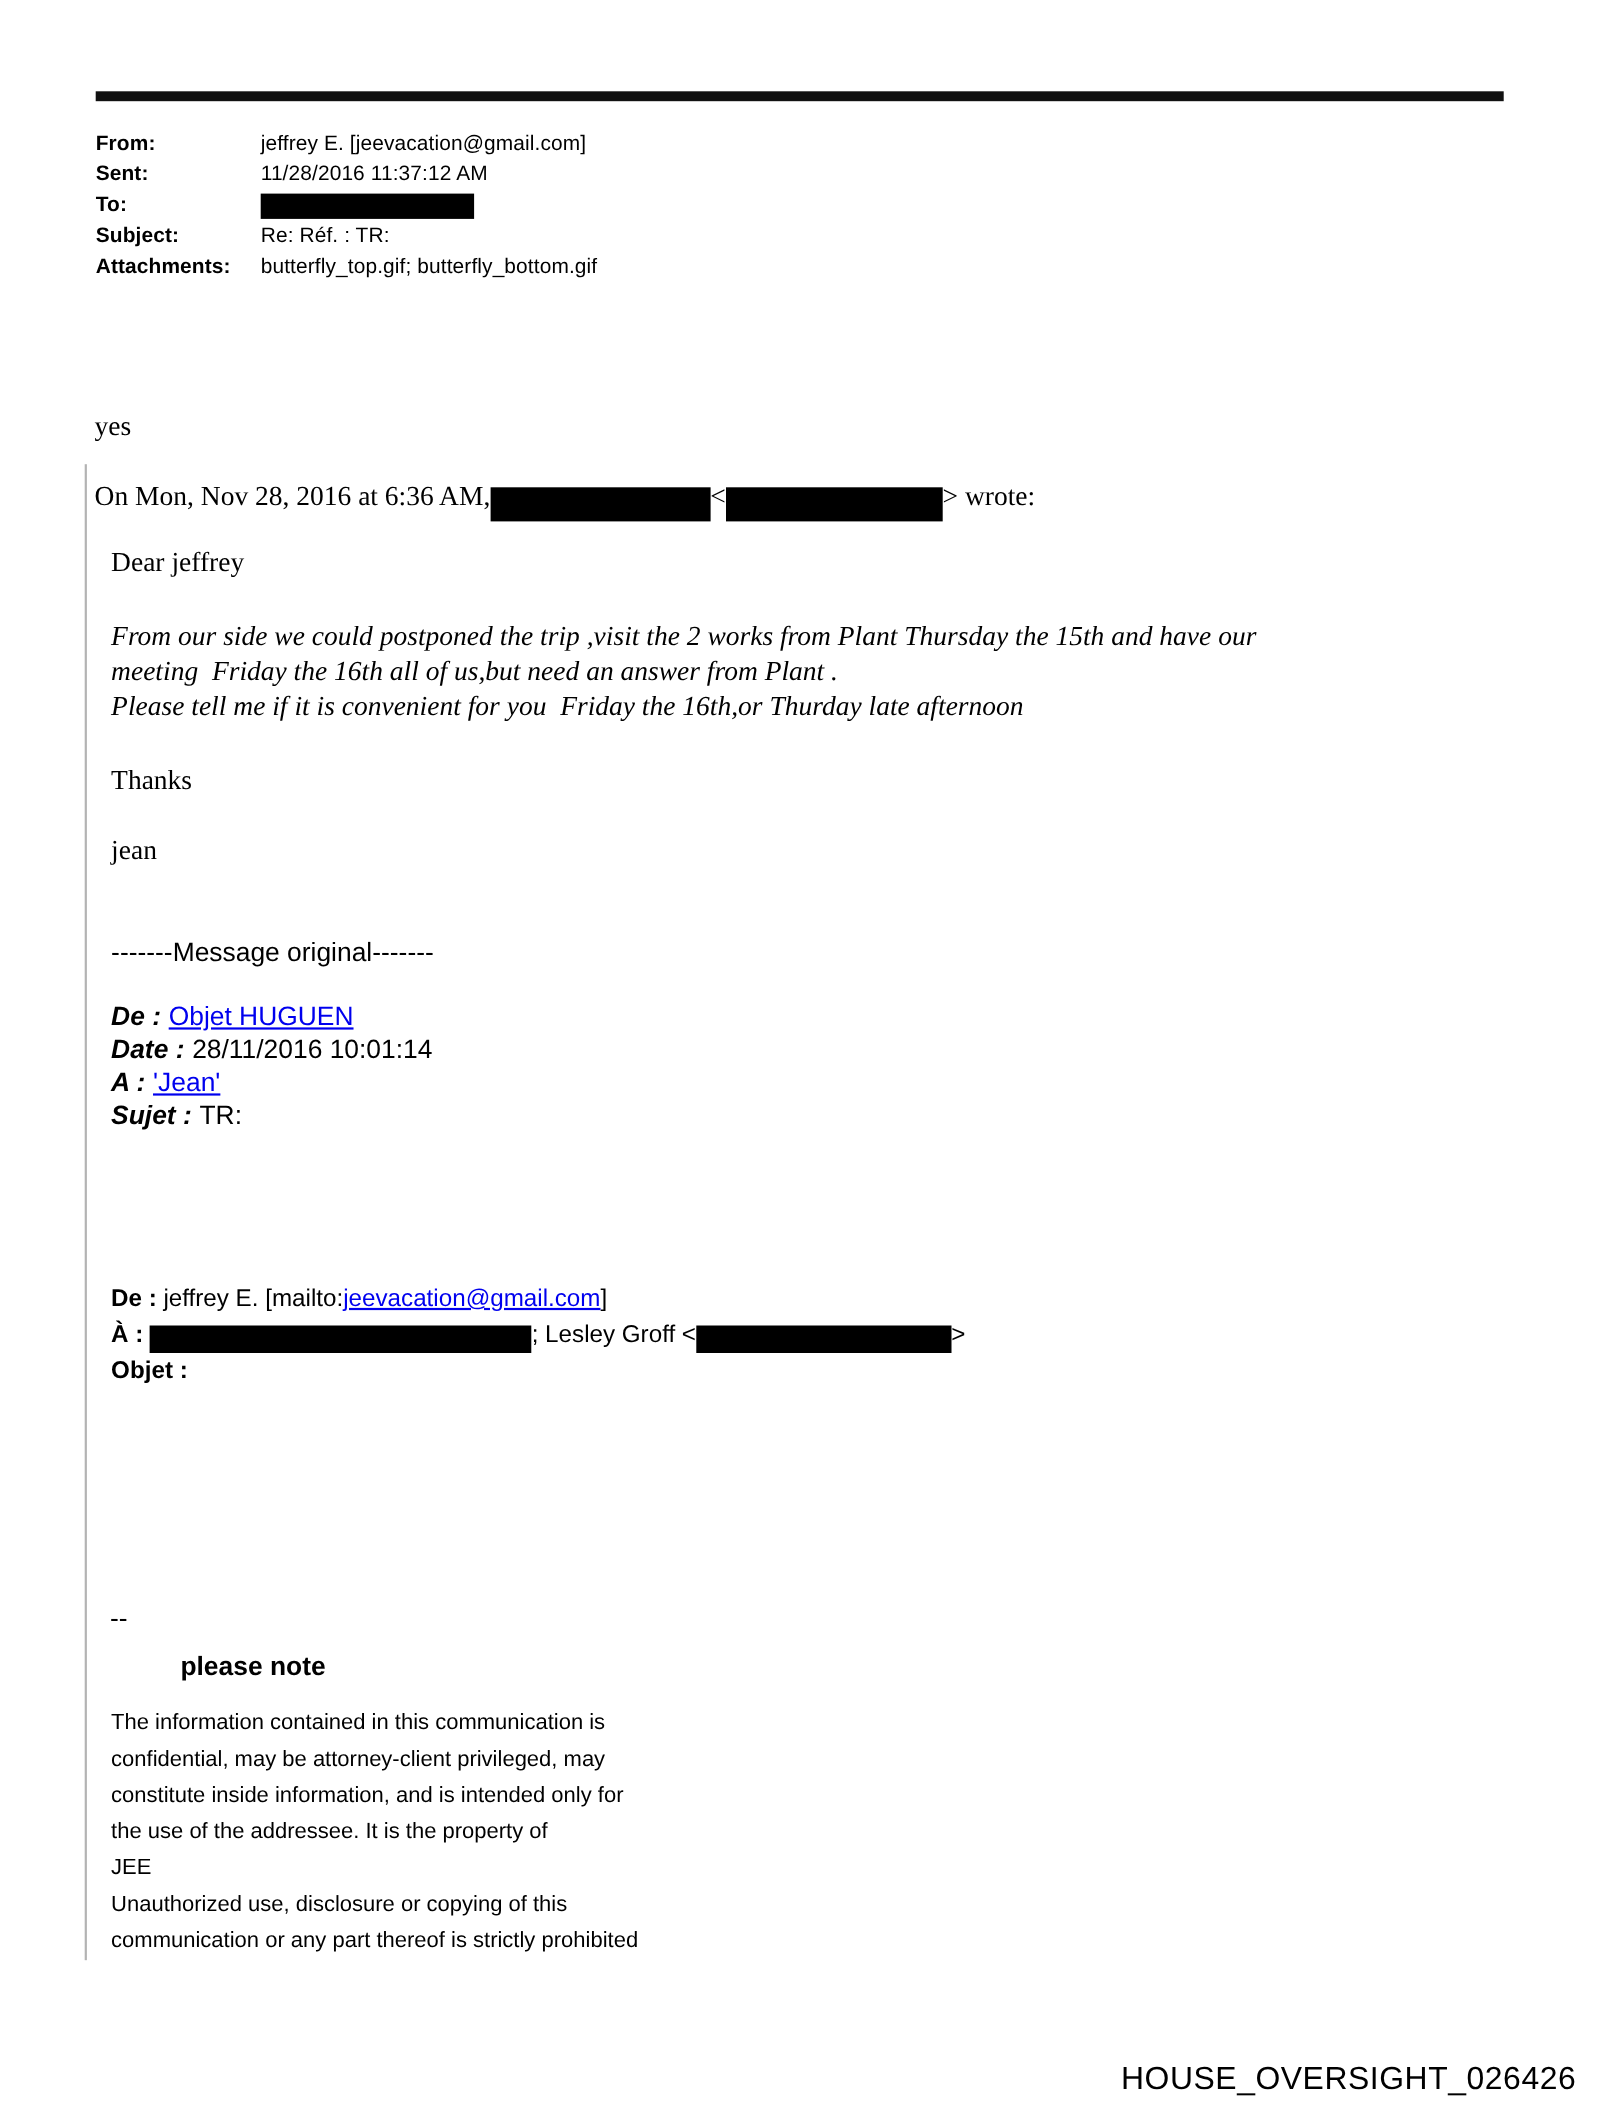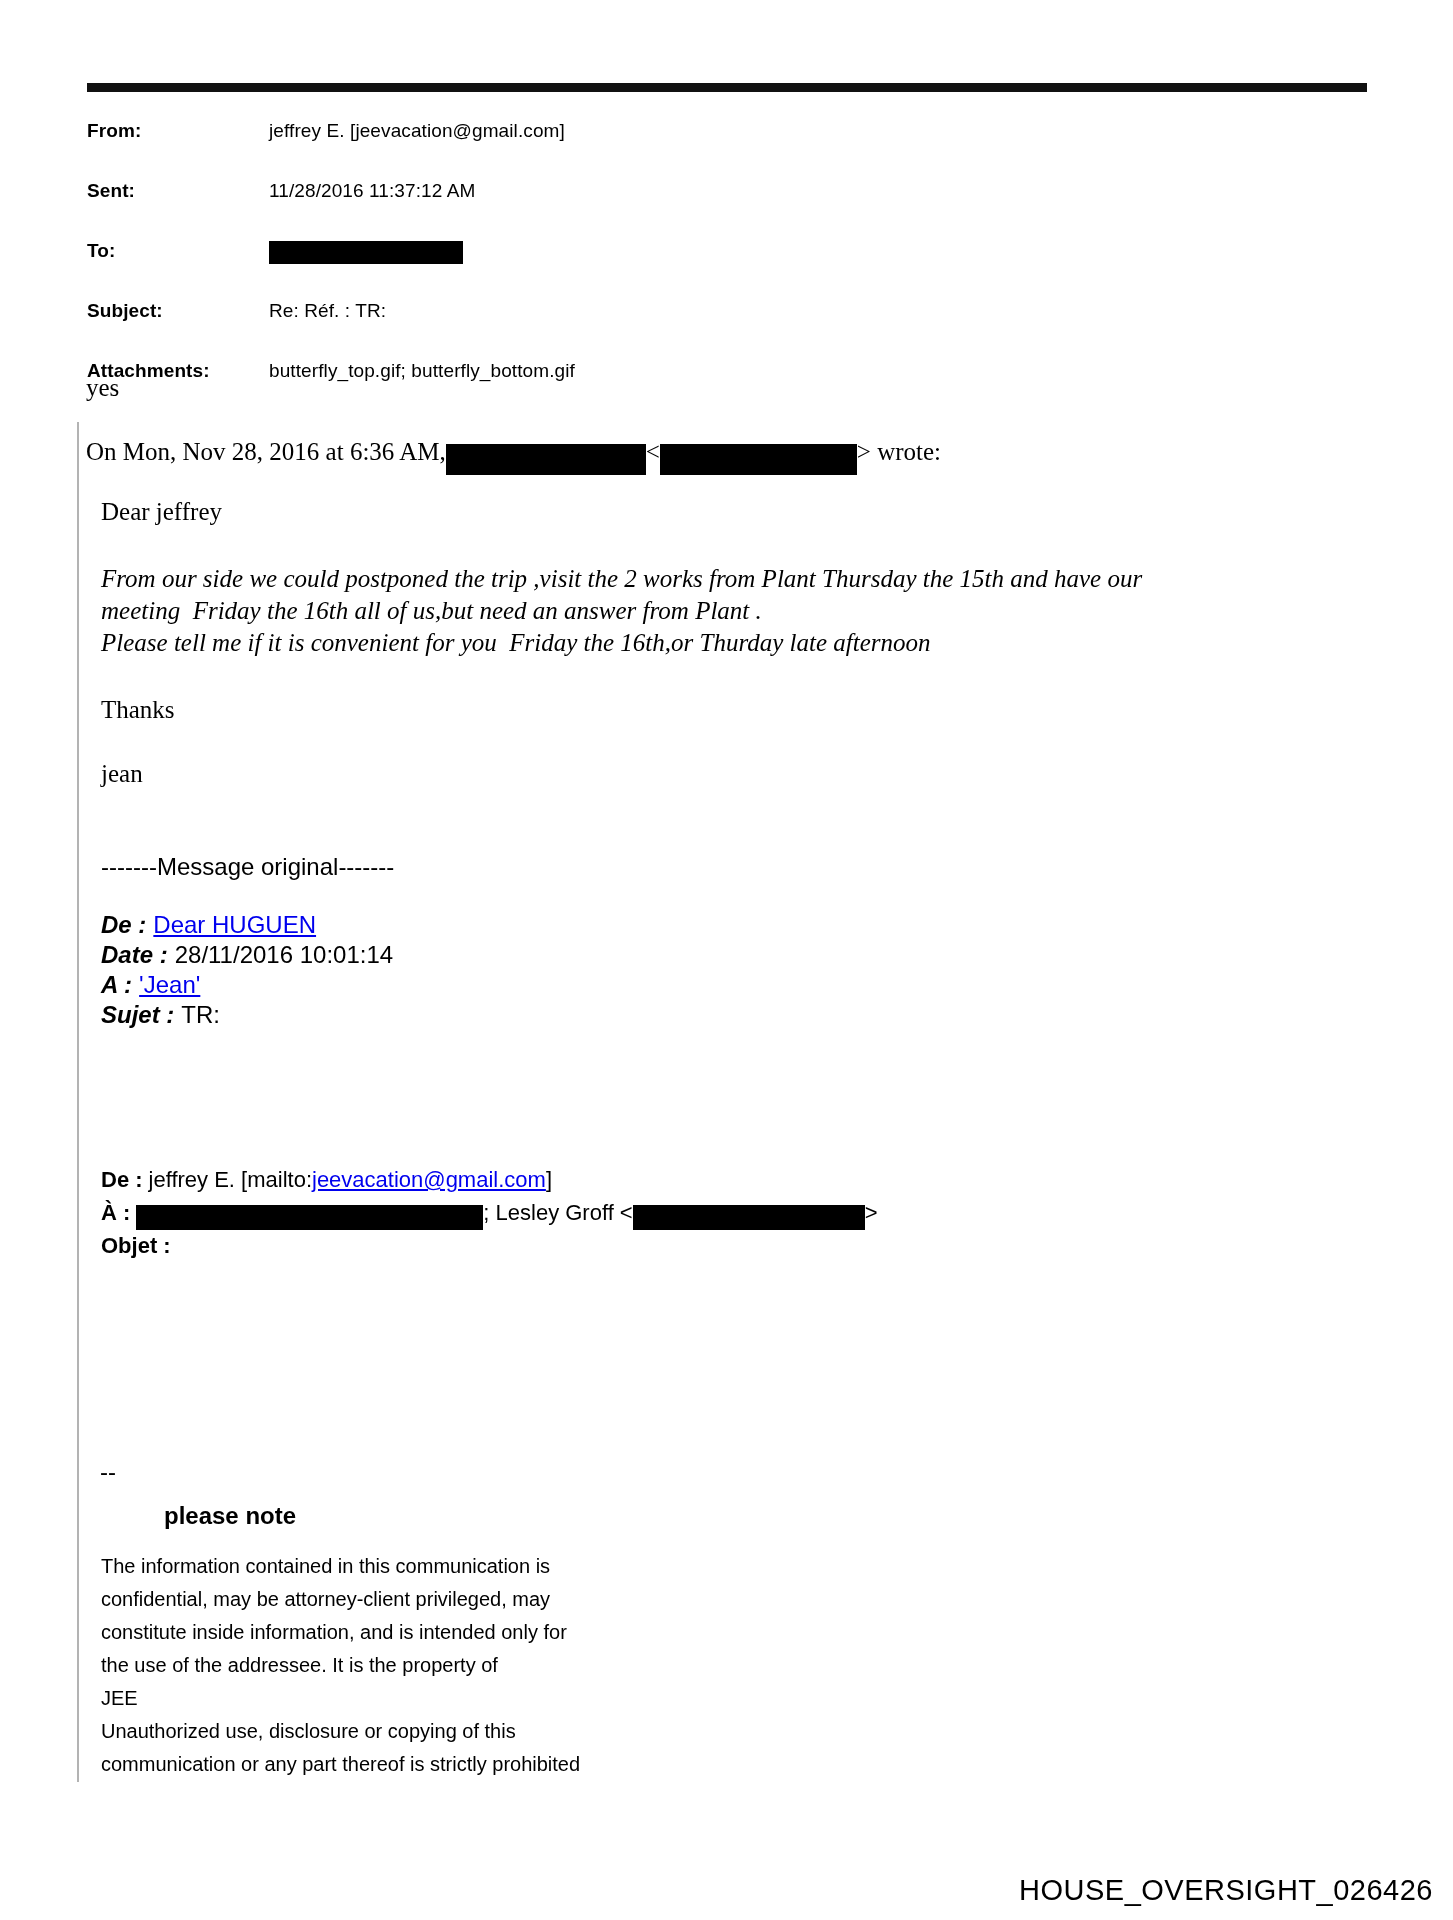"From:" .mail-header { gap: 32px -> none }
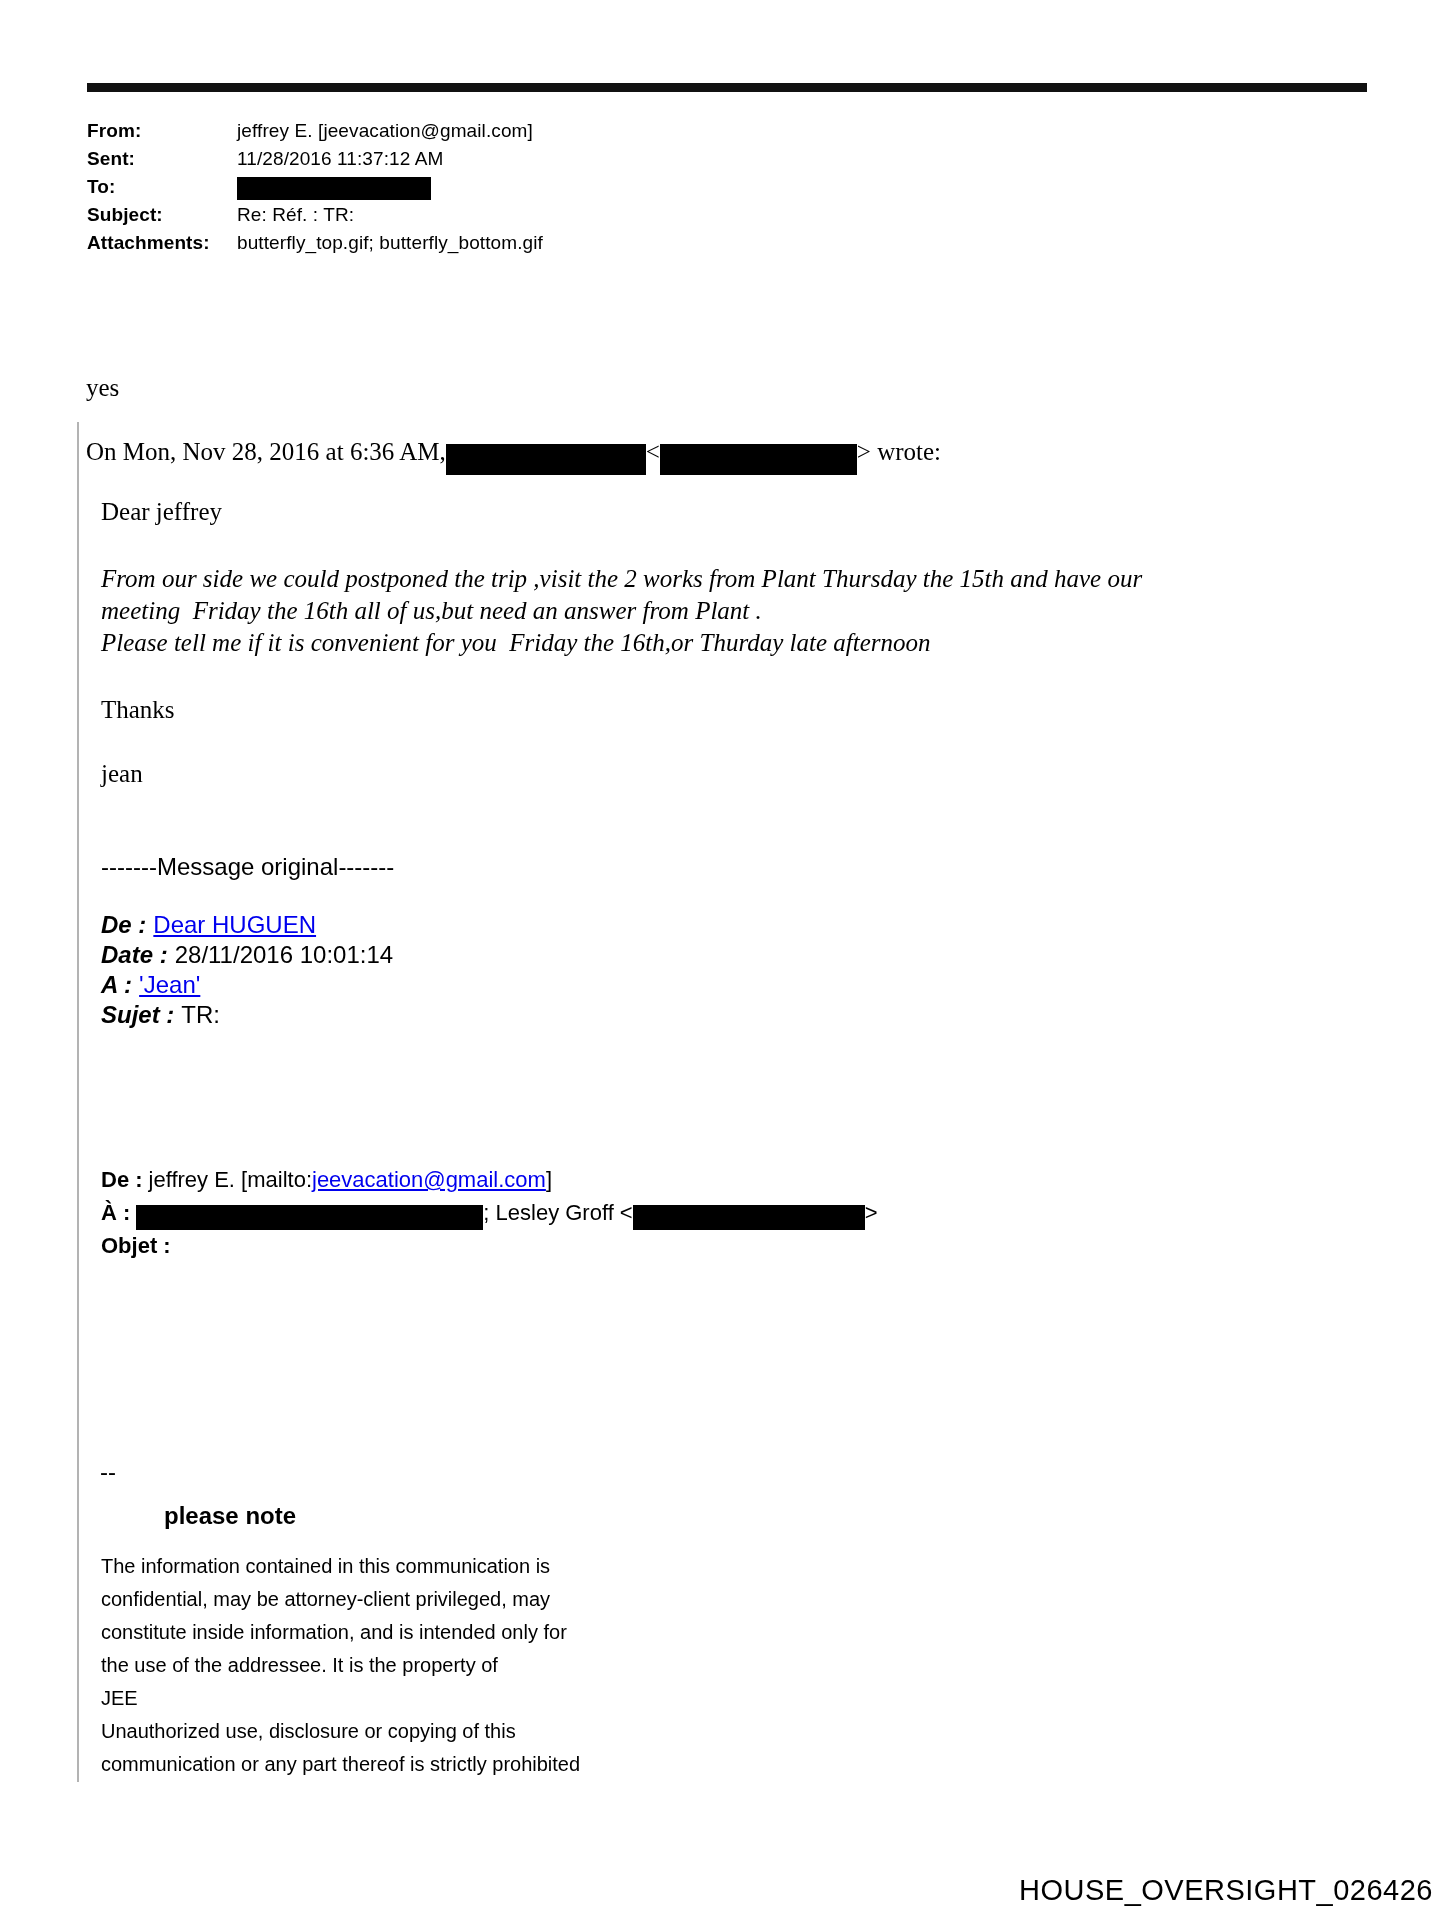"Dear HUGUEN" a.lnk { text: Dear -> Objet }
